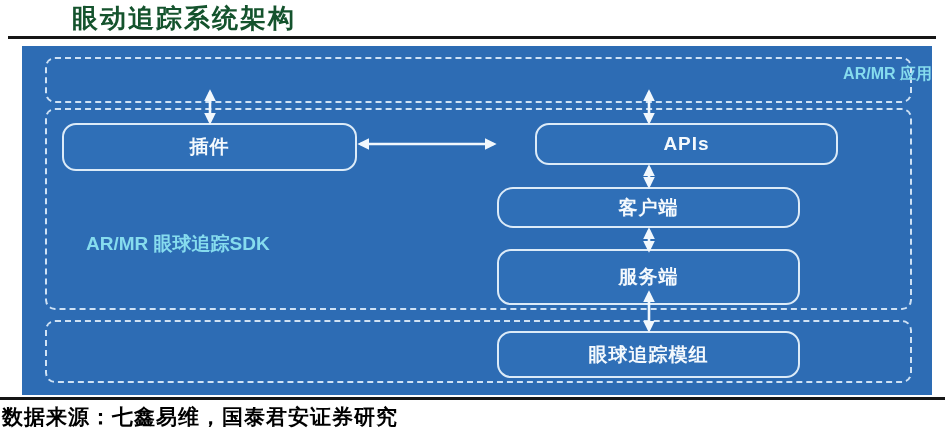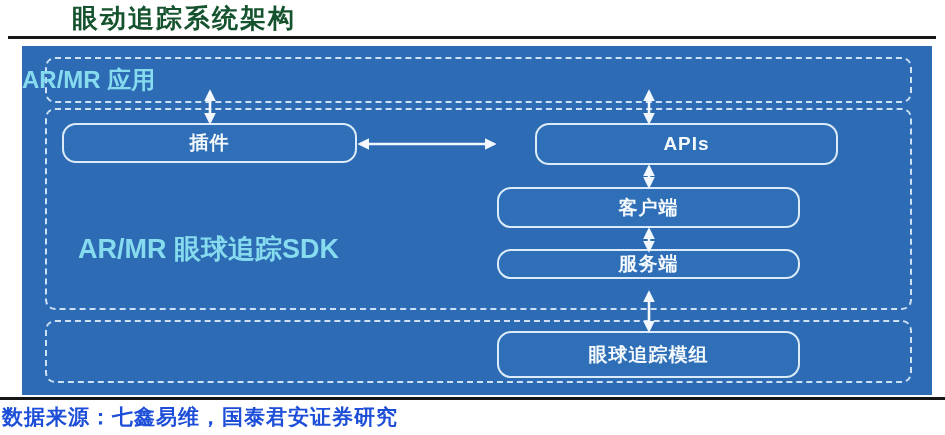"AR/MR 应用" .label-app { font-size: 24px -> 16px; padding-left: none -> 16px; text-align: left -> right }
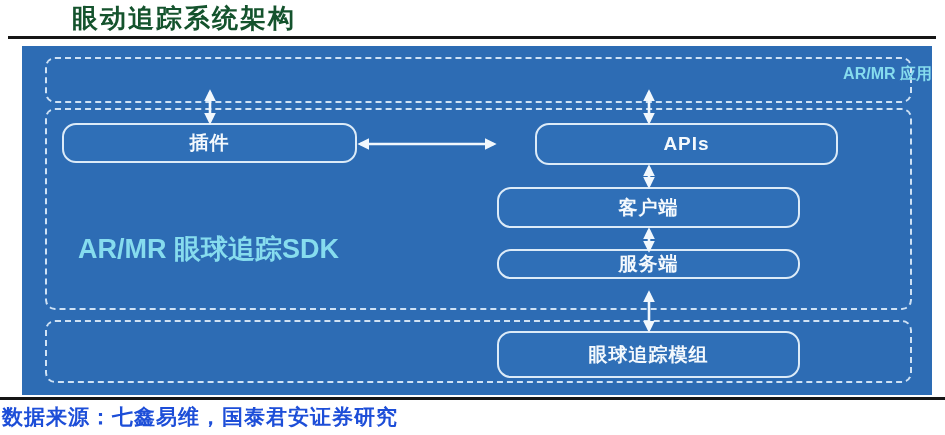"插件" .node-plugin { height: 40px -> 48px }
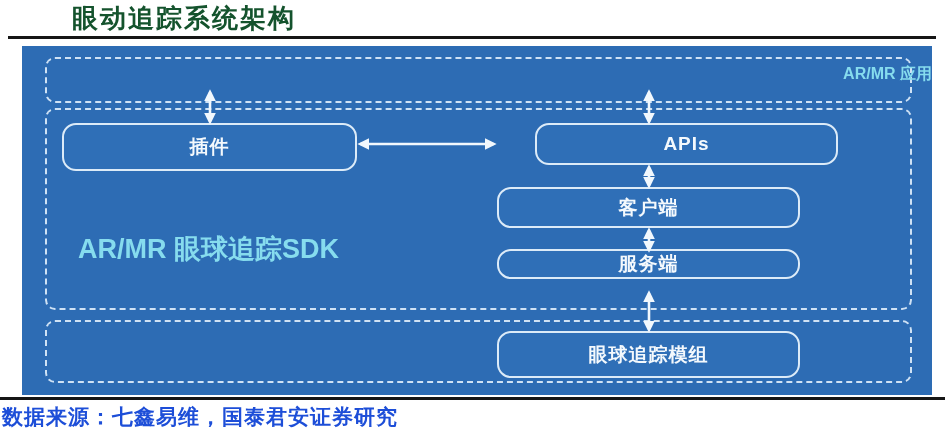"客户端" .node-client { border-radius: none -> 16px }
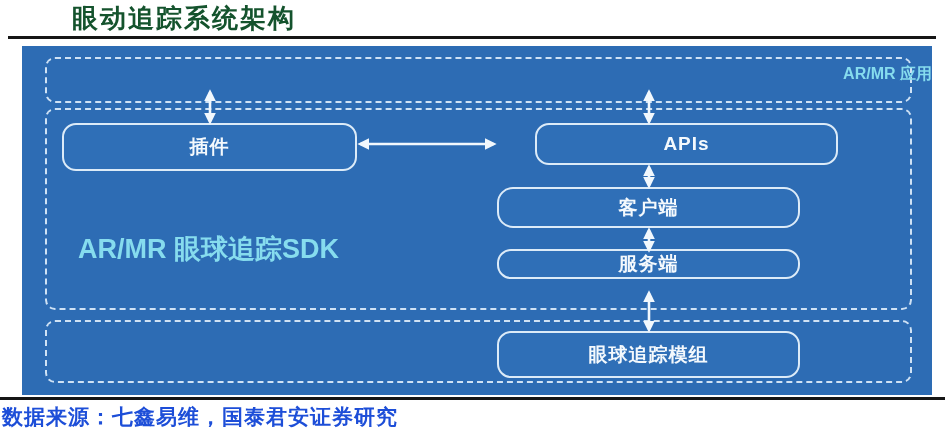"AR/MR 眼球追踪SDK" .label-sdk { font-size: 27px -> 19px; left: 56px -> 64px }
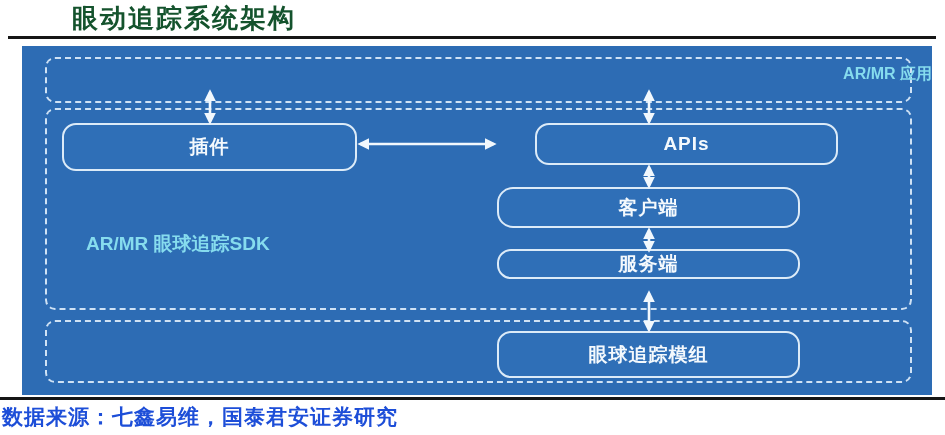"服务端" .node-server { height: 30px -> 56px }
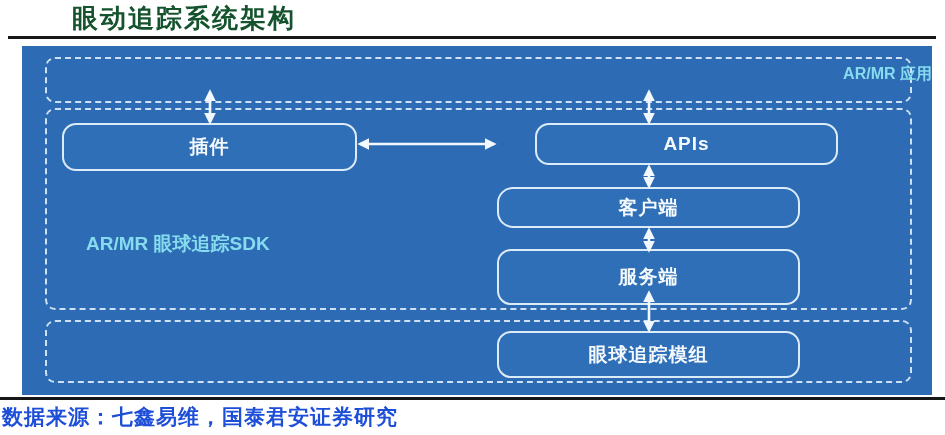"数据来源：七鑫易维，国泰君安证券研究" .source-note { color: #1d4ed8 -> #000000 }
